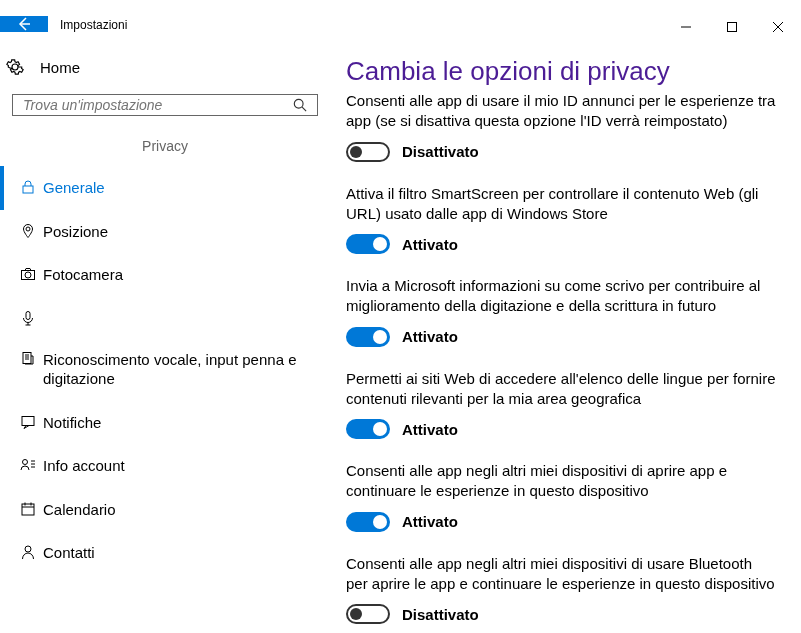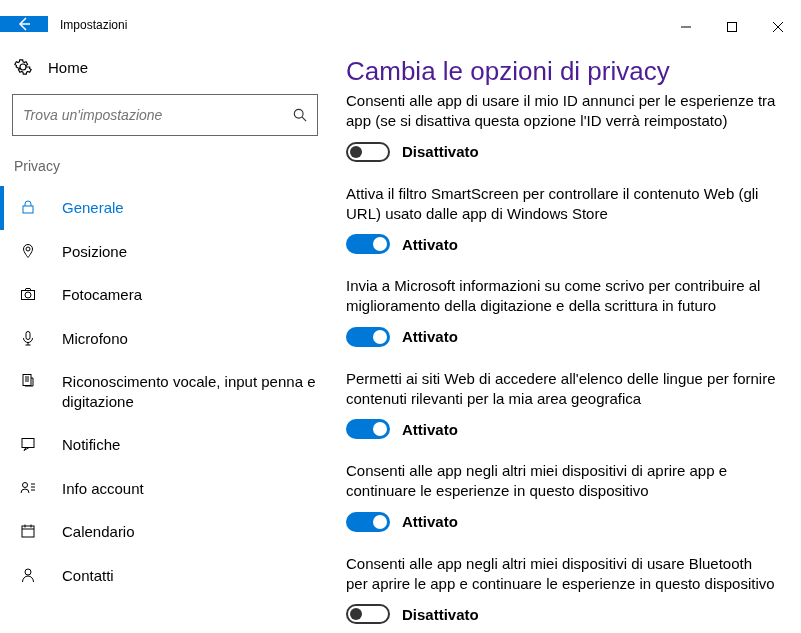"Home" .home-row { padding: 6px 14px 18px 14px -> 6px 14px 18px 6px }
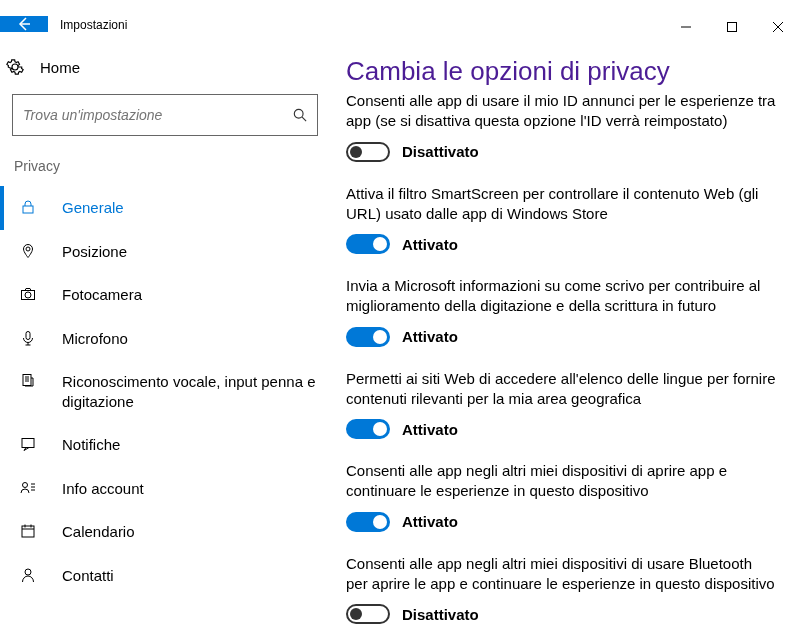"Trova un'impostazione" .searchbox { height: 42px -> 22px }
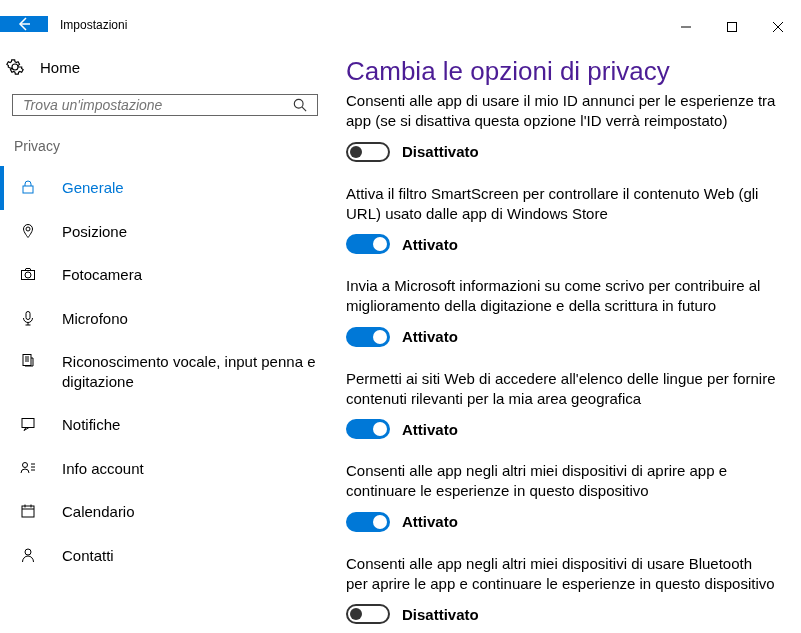"Privacy" .section-label { text-align: none -> center }
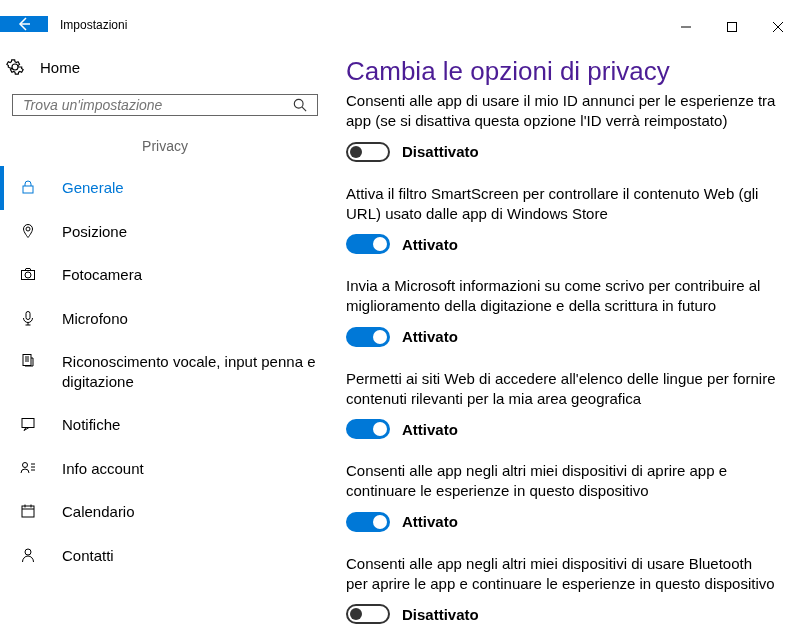"Generale" .nav-item { gap: 24px -> 5px }
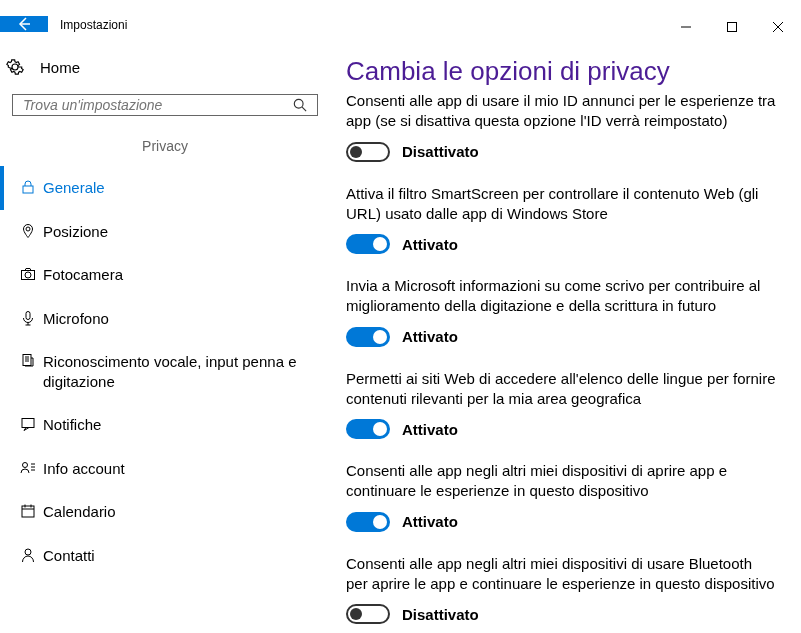"Microfono" span.label { html: <span>Microfono</span> -> none }
